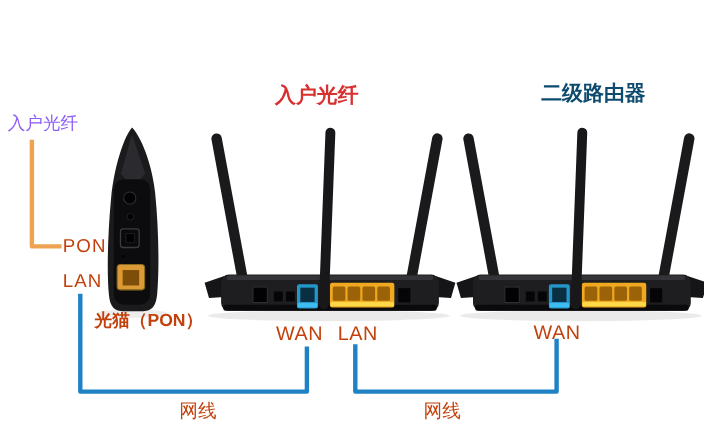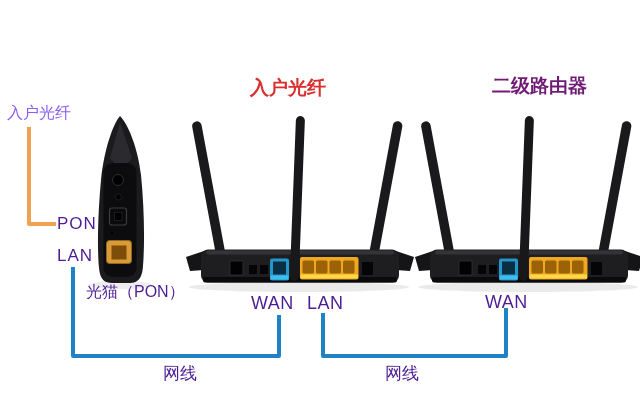"二级路由器" .lbl-r2-title { color: #701a75 -> #0c4a6e }
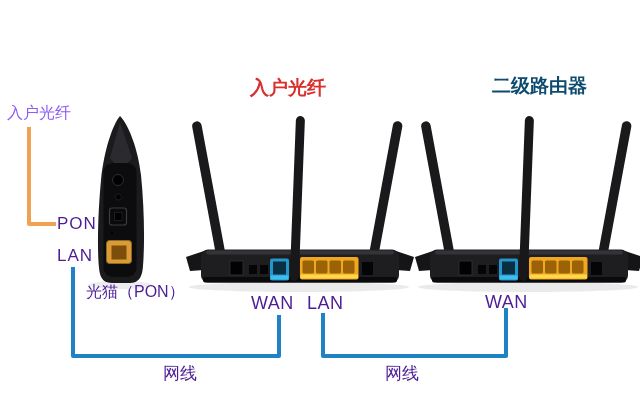"PON" .lbl { color: #4c1d95 -> #c2410c }
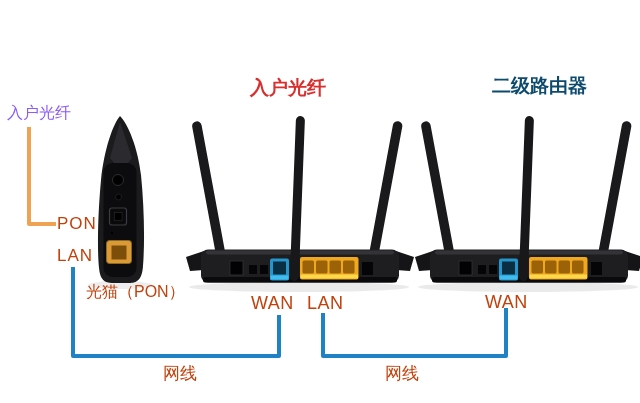"光猫（PON）" .lbl-modem-caption { font-weight: none -> bold }
